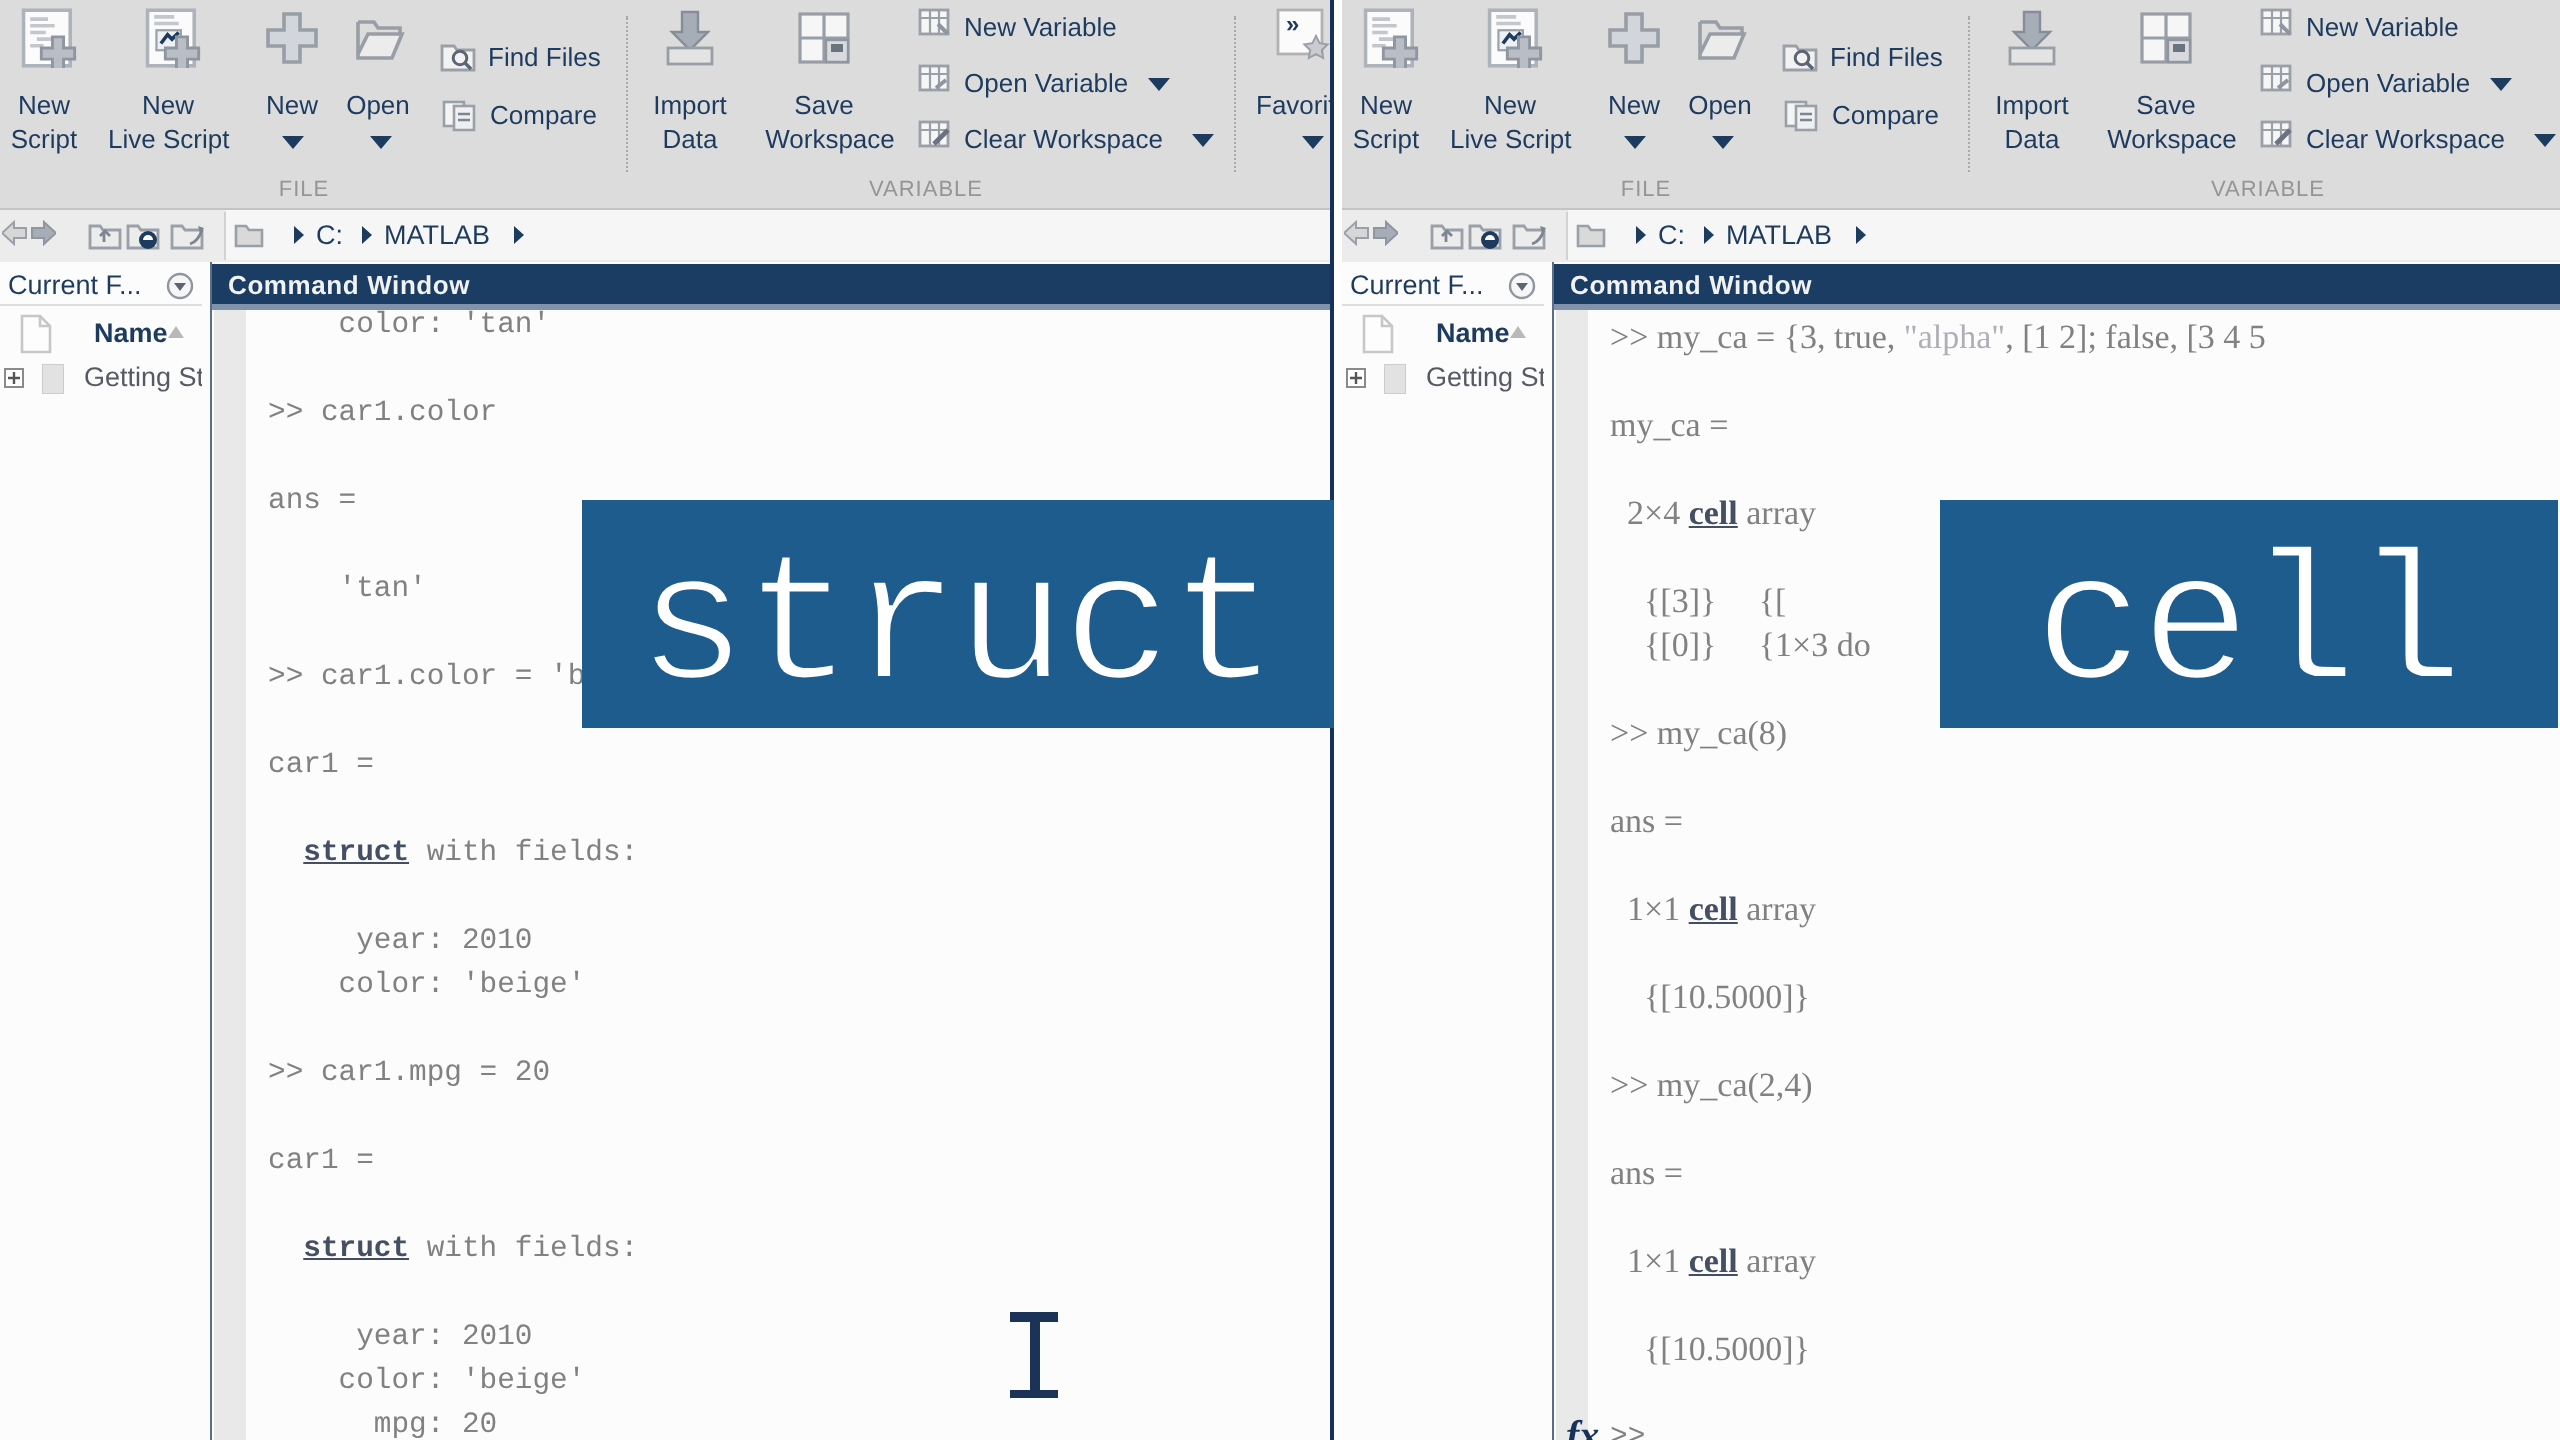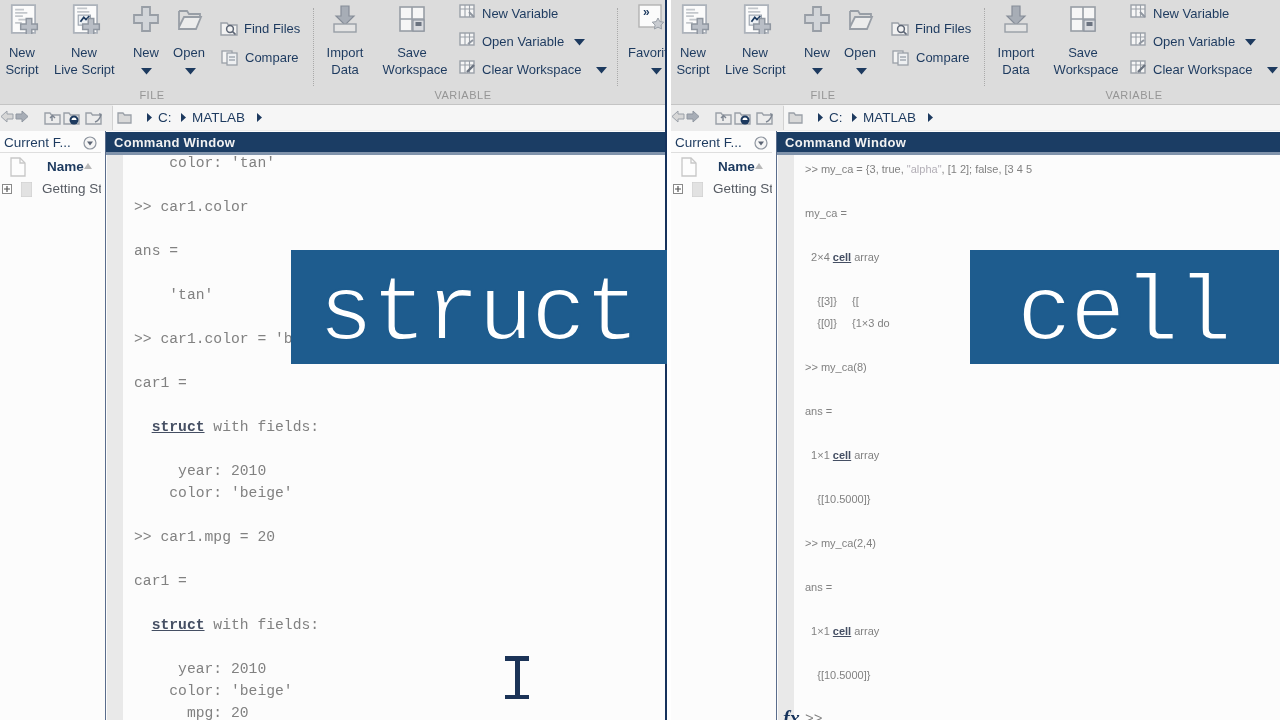">> my_ca = {3, true," pre { font-family: Liberation Sans, sans-serif -> Liberation Serif, serif; font-size: 11px -> 17px }
